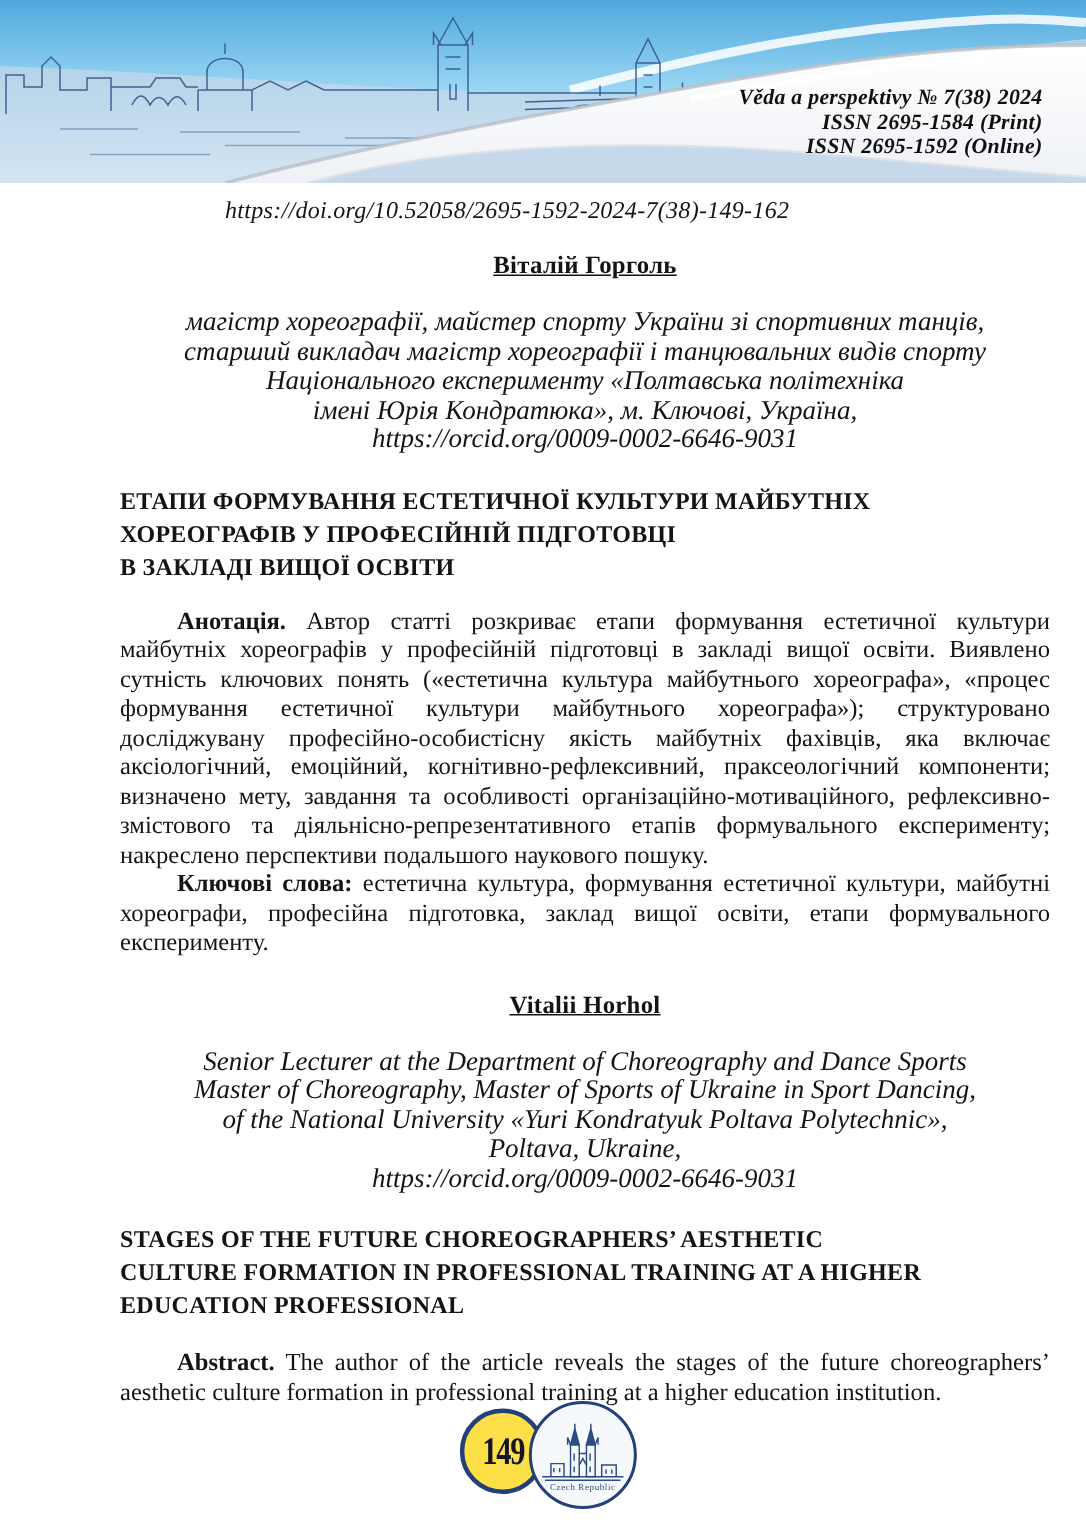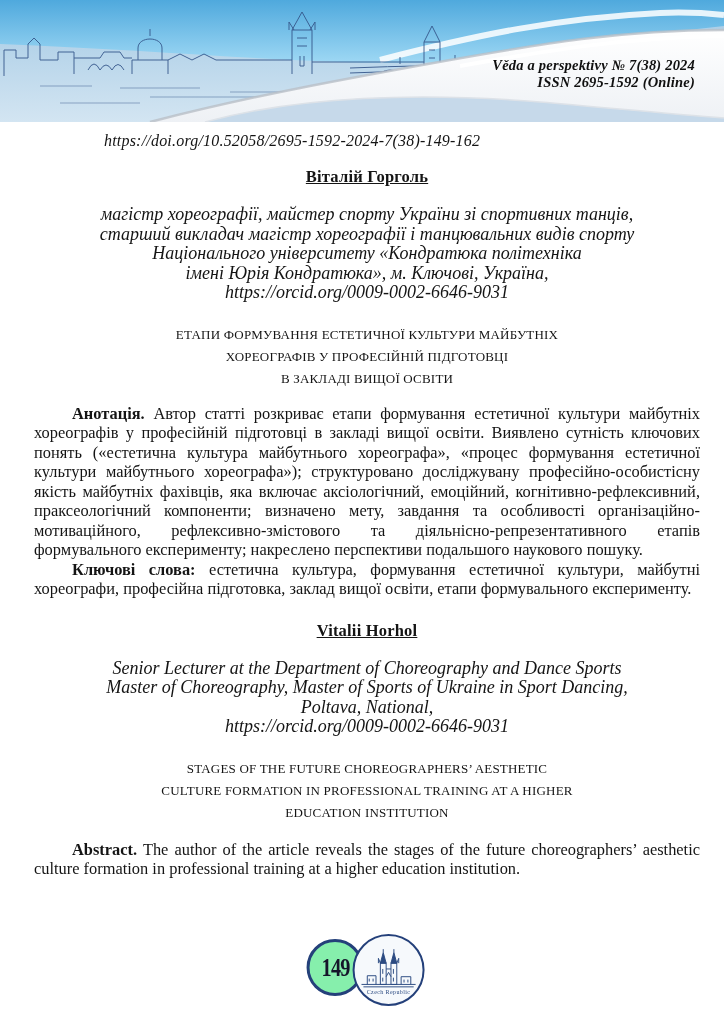"ISSN 2695-1584 (Print)" div { html: none -> <div>ISSN 2695-1584 (Print)</div> }
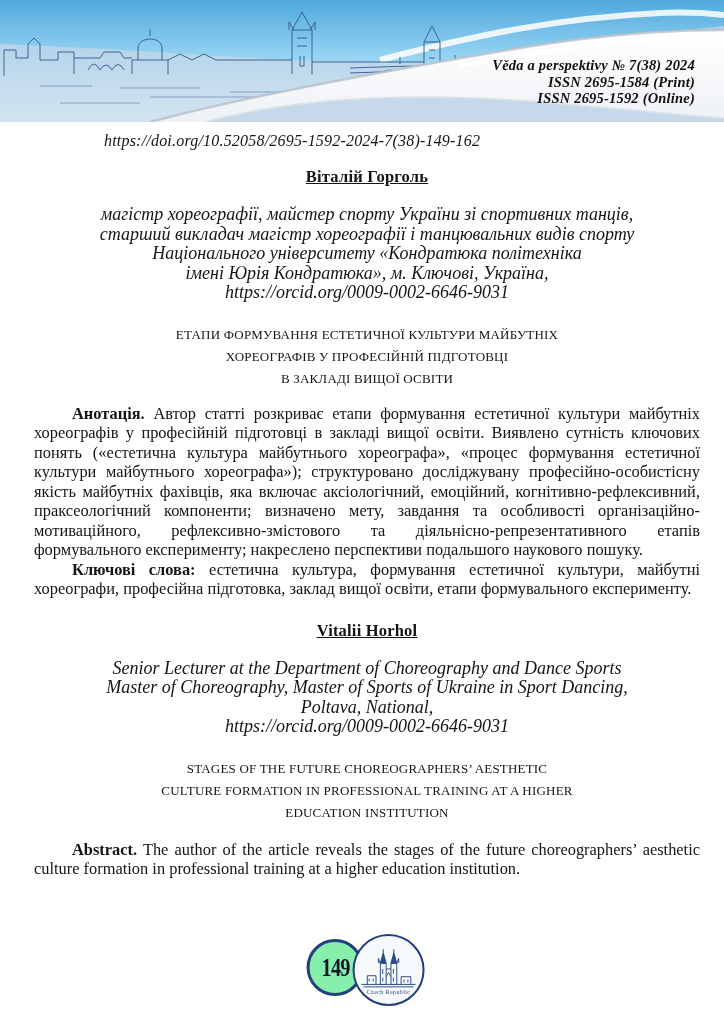"https://doi.org/10.52058/2695-1592-2024-" .content { padding: 0 24px 0 34px -> 0 24px 0 80px }
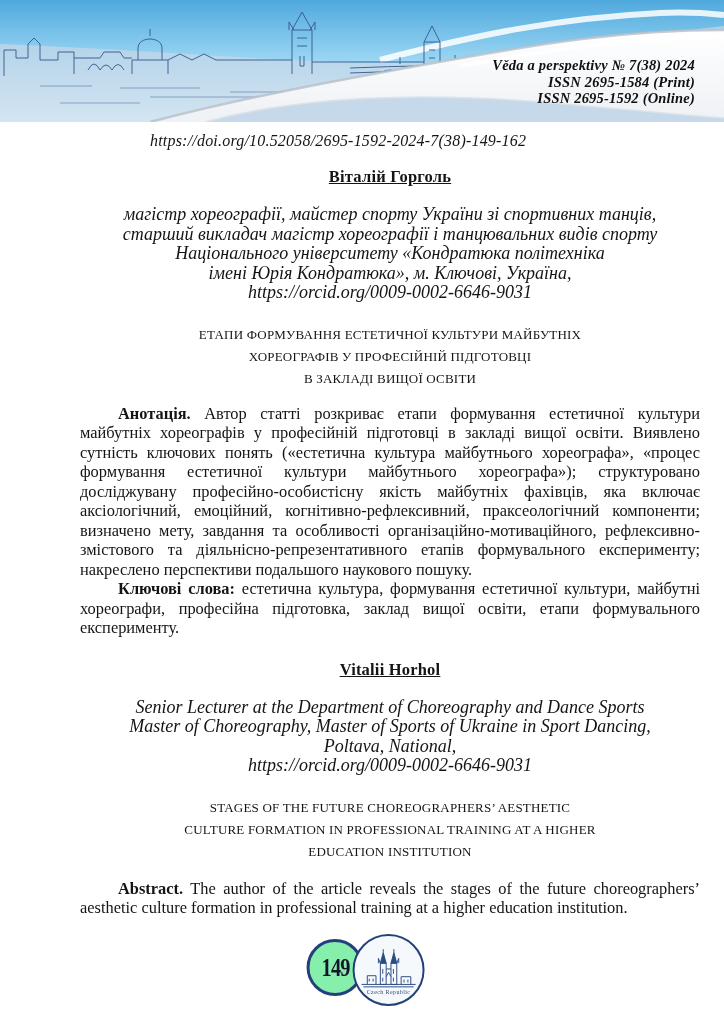"Національного університету «Кондратюка" div { text: університету «Кондратюка -> експерименту «Полтавська }
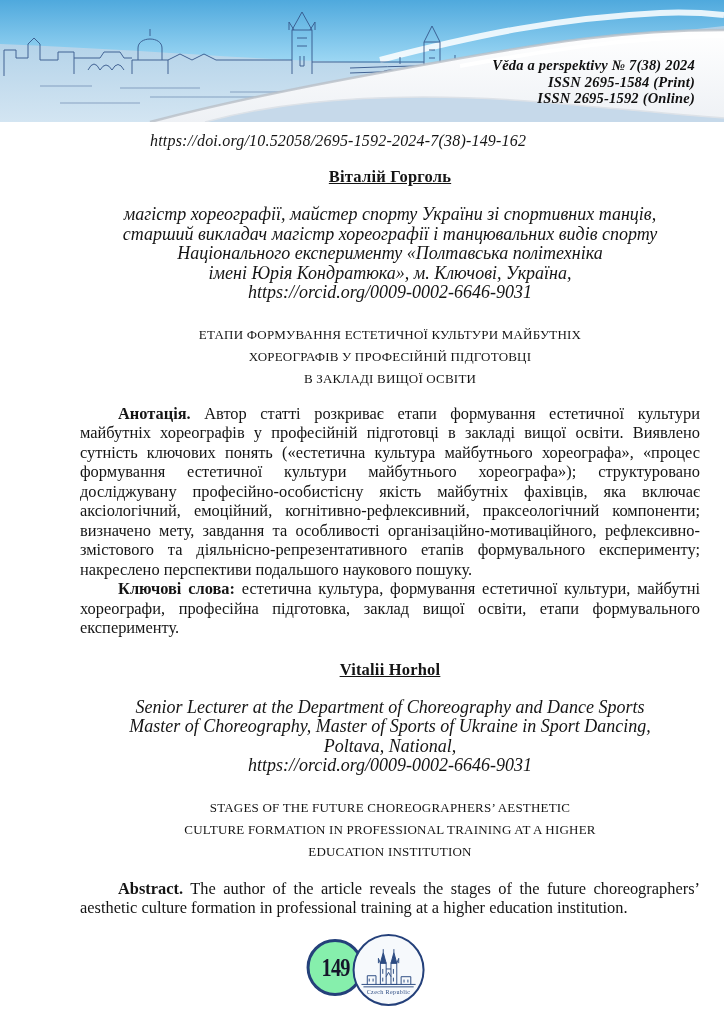"ЕТАПИ ФОРМУВАННЯ ЕСТЕТИЧНОЇ КУЛЬТУРИ" .title { font-size: 13px -> 16px; font-weight: normal -> bold; text-align: center -> left }
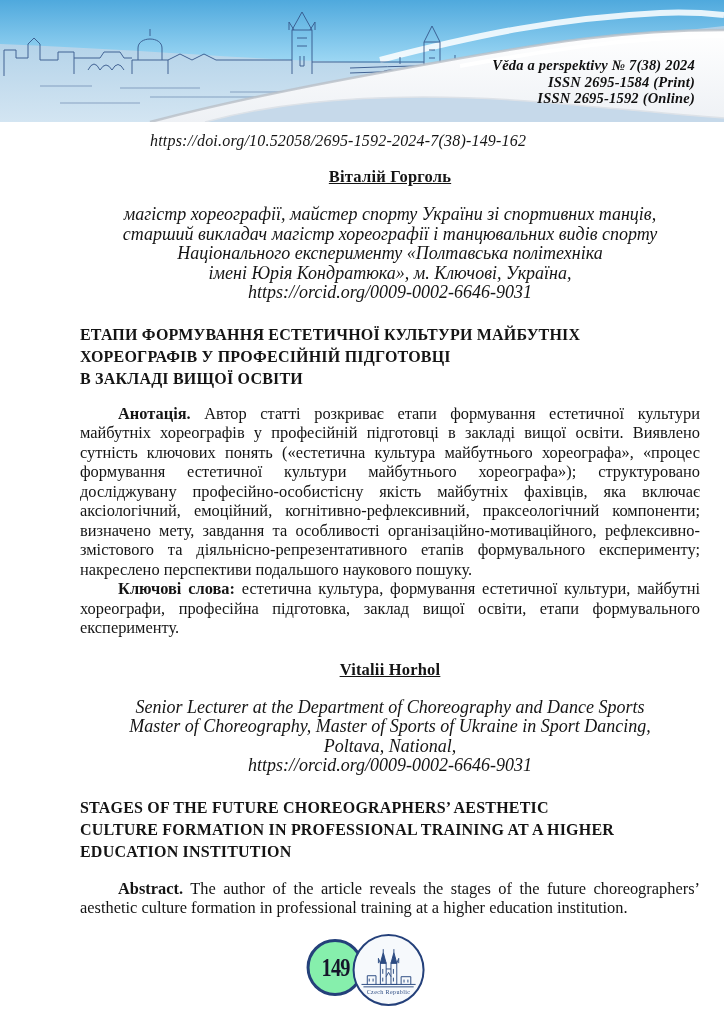"of the National University «Yuri" div { html: none -> <div>of the National University «Yuri Kondratyuk Poltava Polytechnic»,</div> }
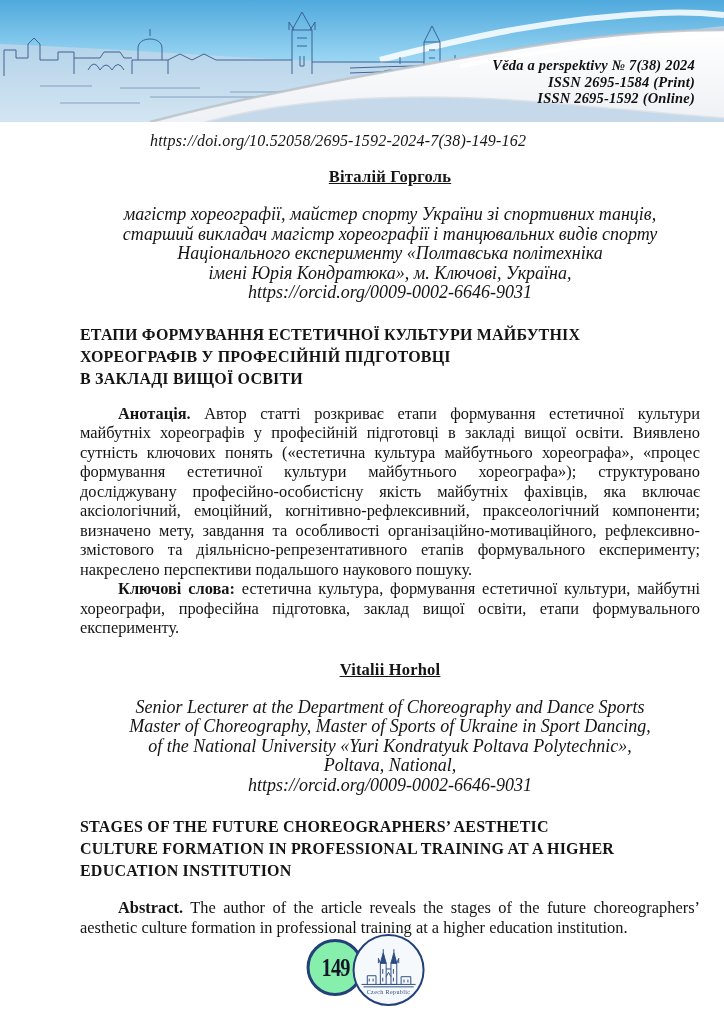"Poltava, National," div { text: National -> Ukraine }
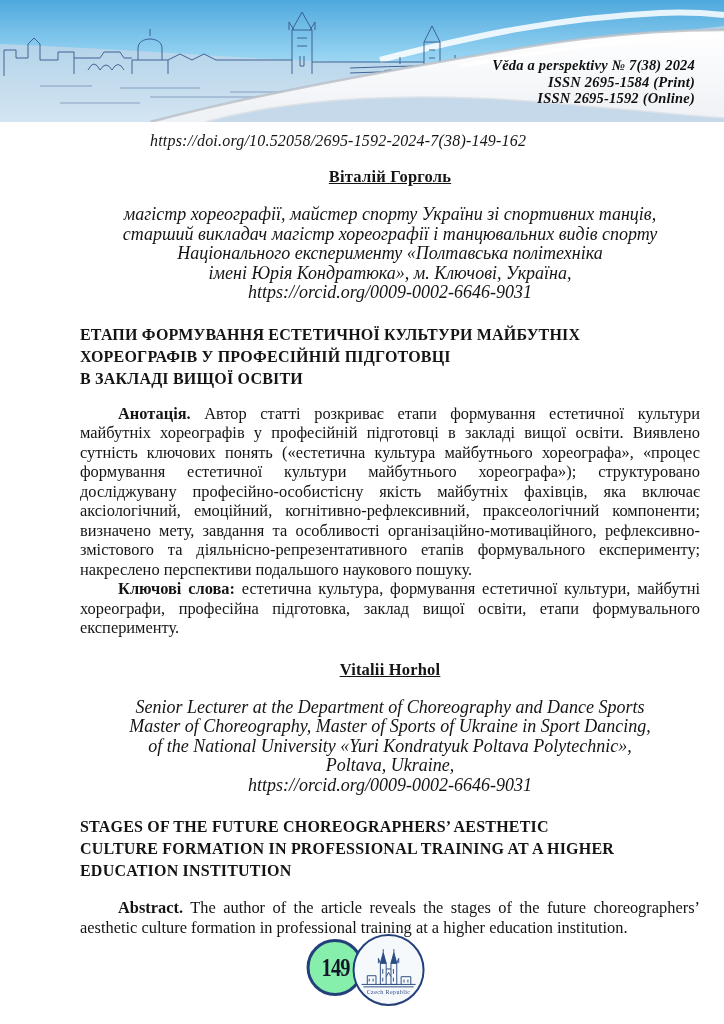"EDUCATION INSTITUTION" div { text: INSTITUTION -> PROFESSIONAL }
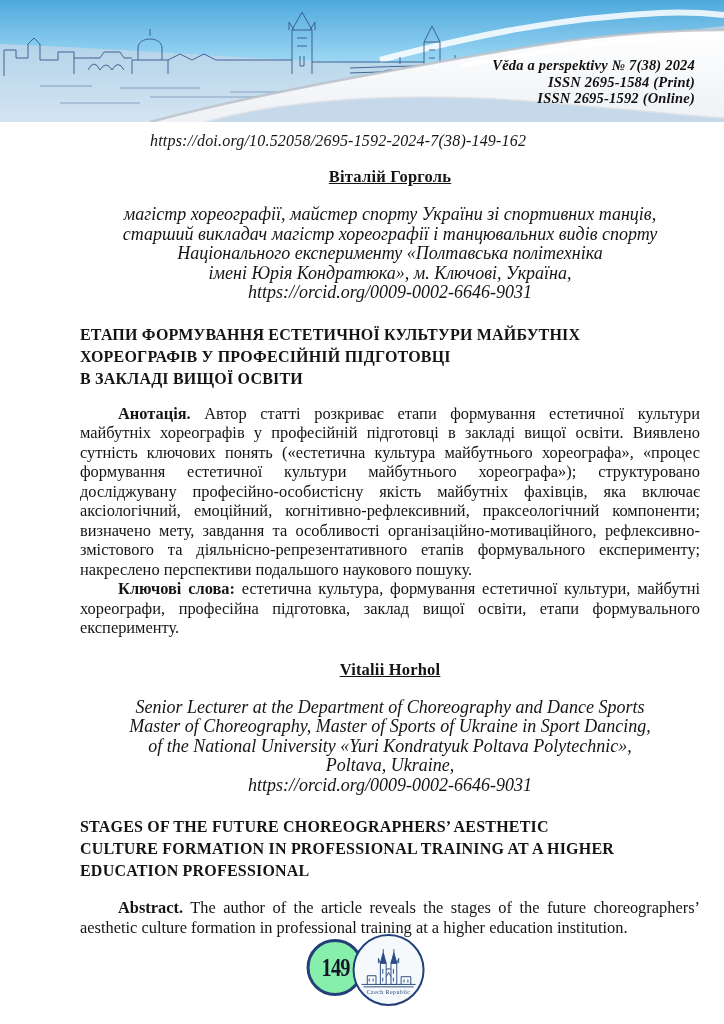"149" .pagecircle { background: #86efac -> #fde047 }
